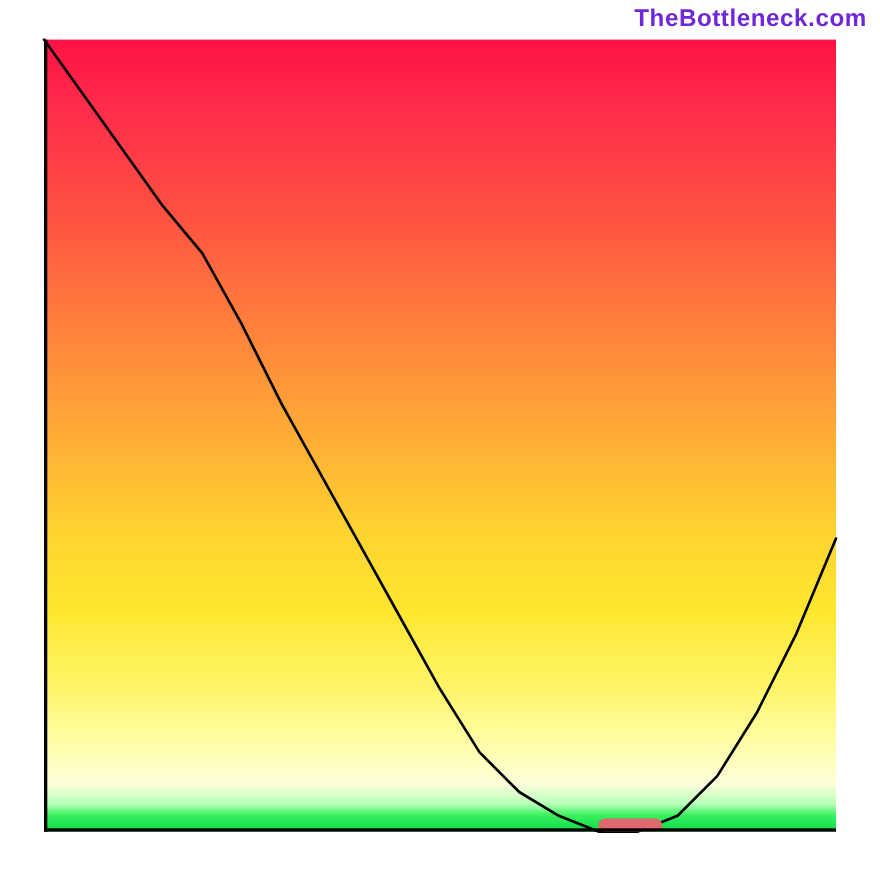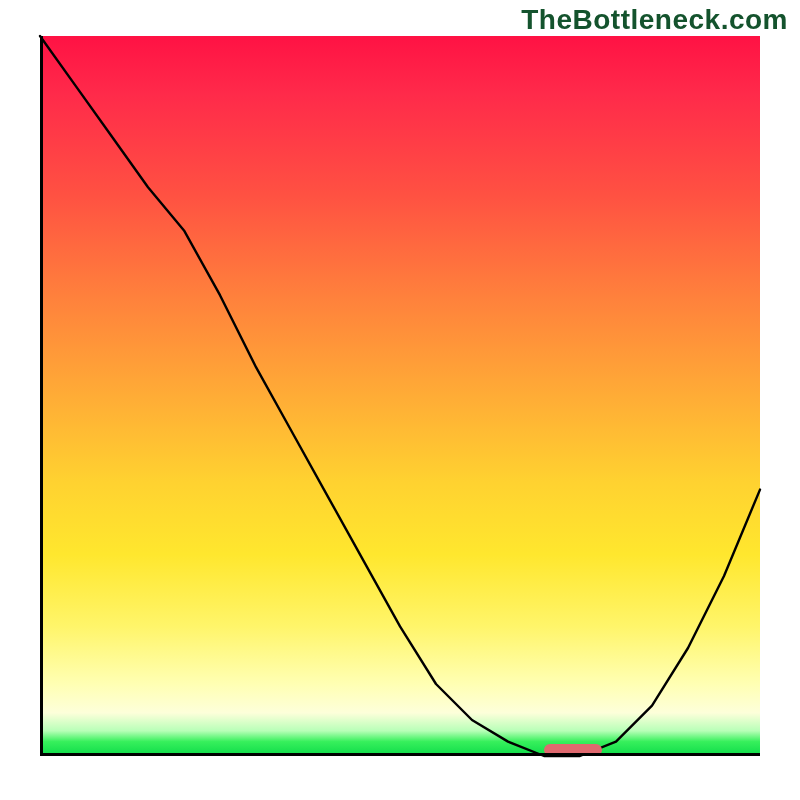"TheBottleneck.com" .watermark { color: #14532d -> #6d28d9; font-size: 28px -> 22px }
